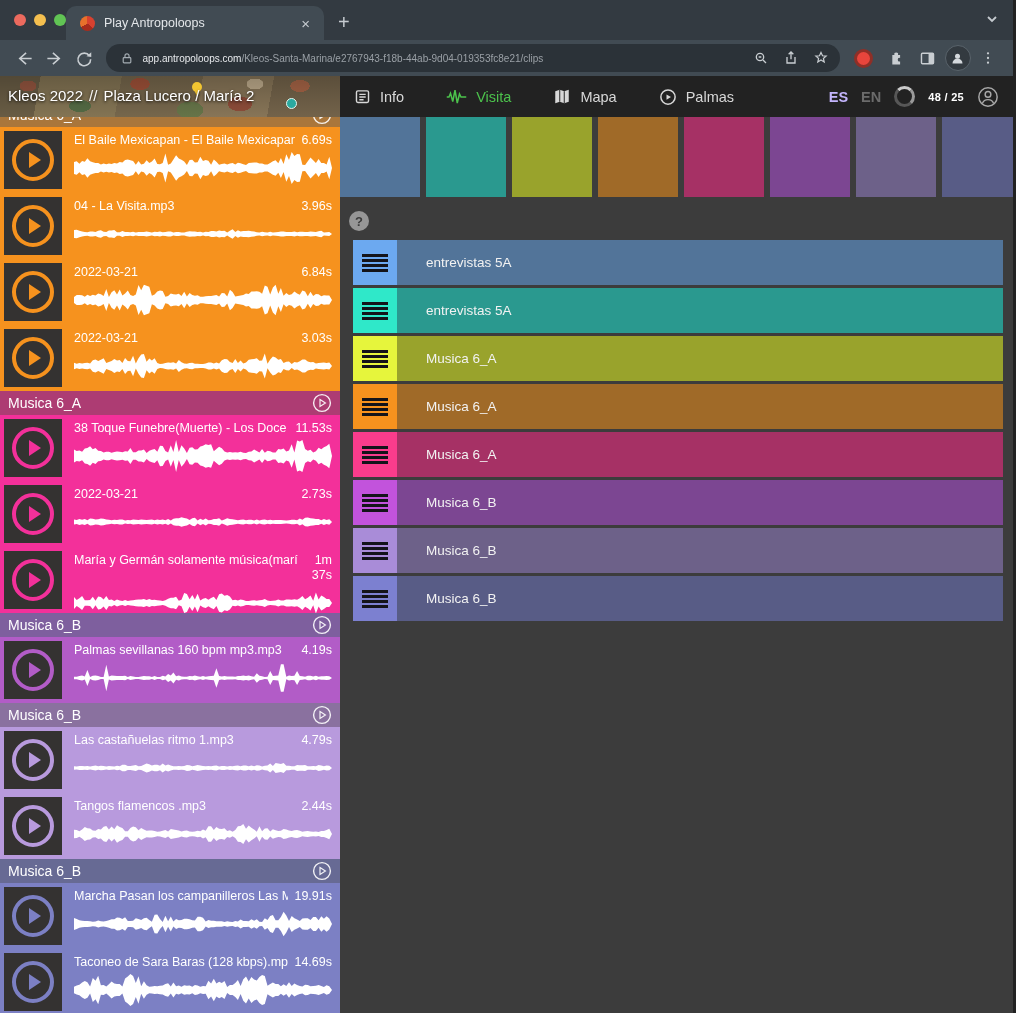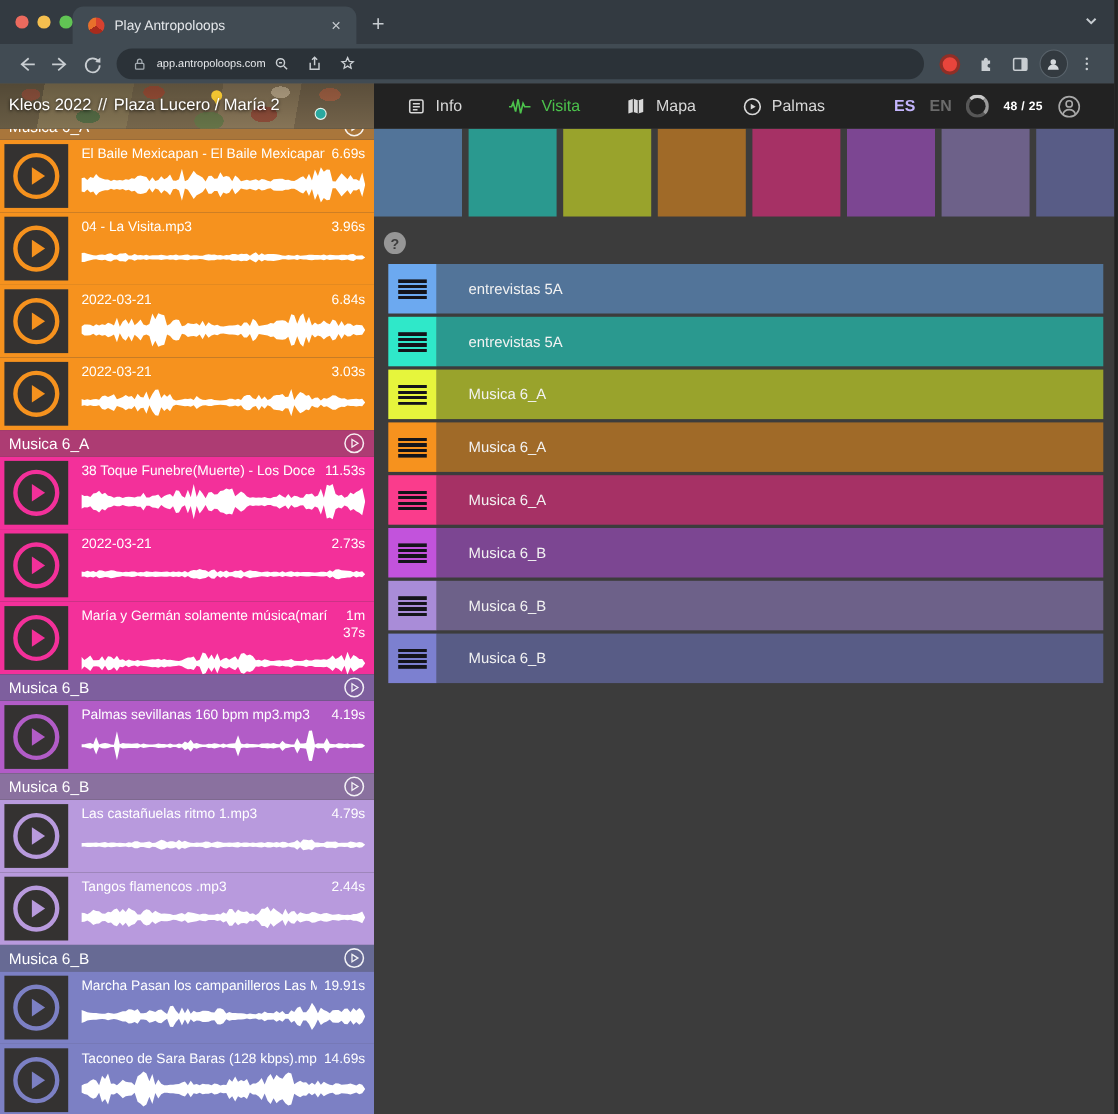"/Kleos-Santa-Marina/e2767943-f18b-44ab-9" span.urlpath { html: none -> <span>/Kleos-Santa-Marina/e2767943-f18b-44ab-9d04-019353fc8e21/clips</span> }
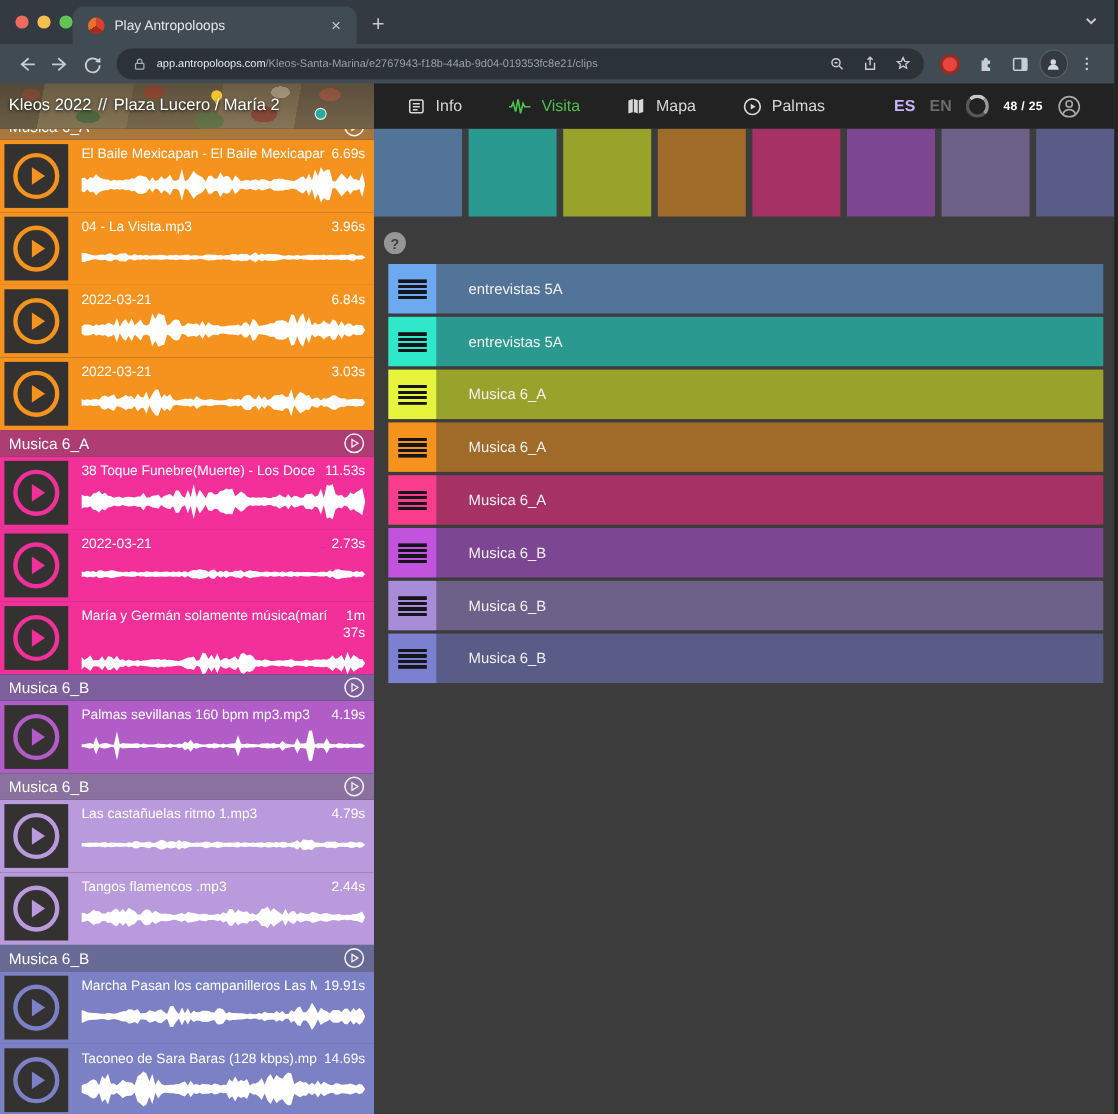"Info" .appnav { padding: 0 30px -> 0 14px }
